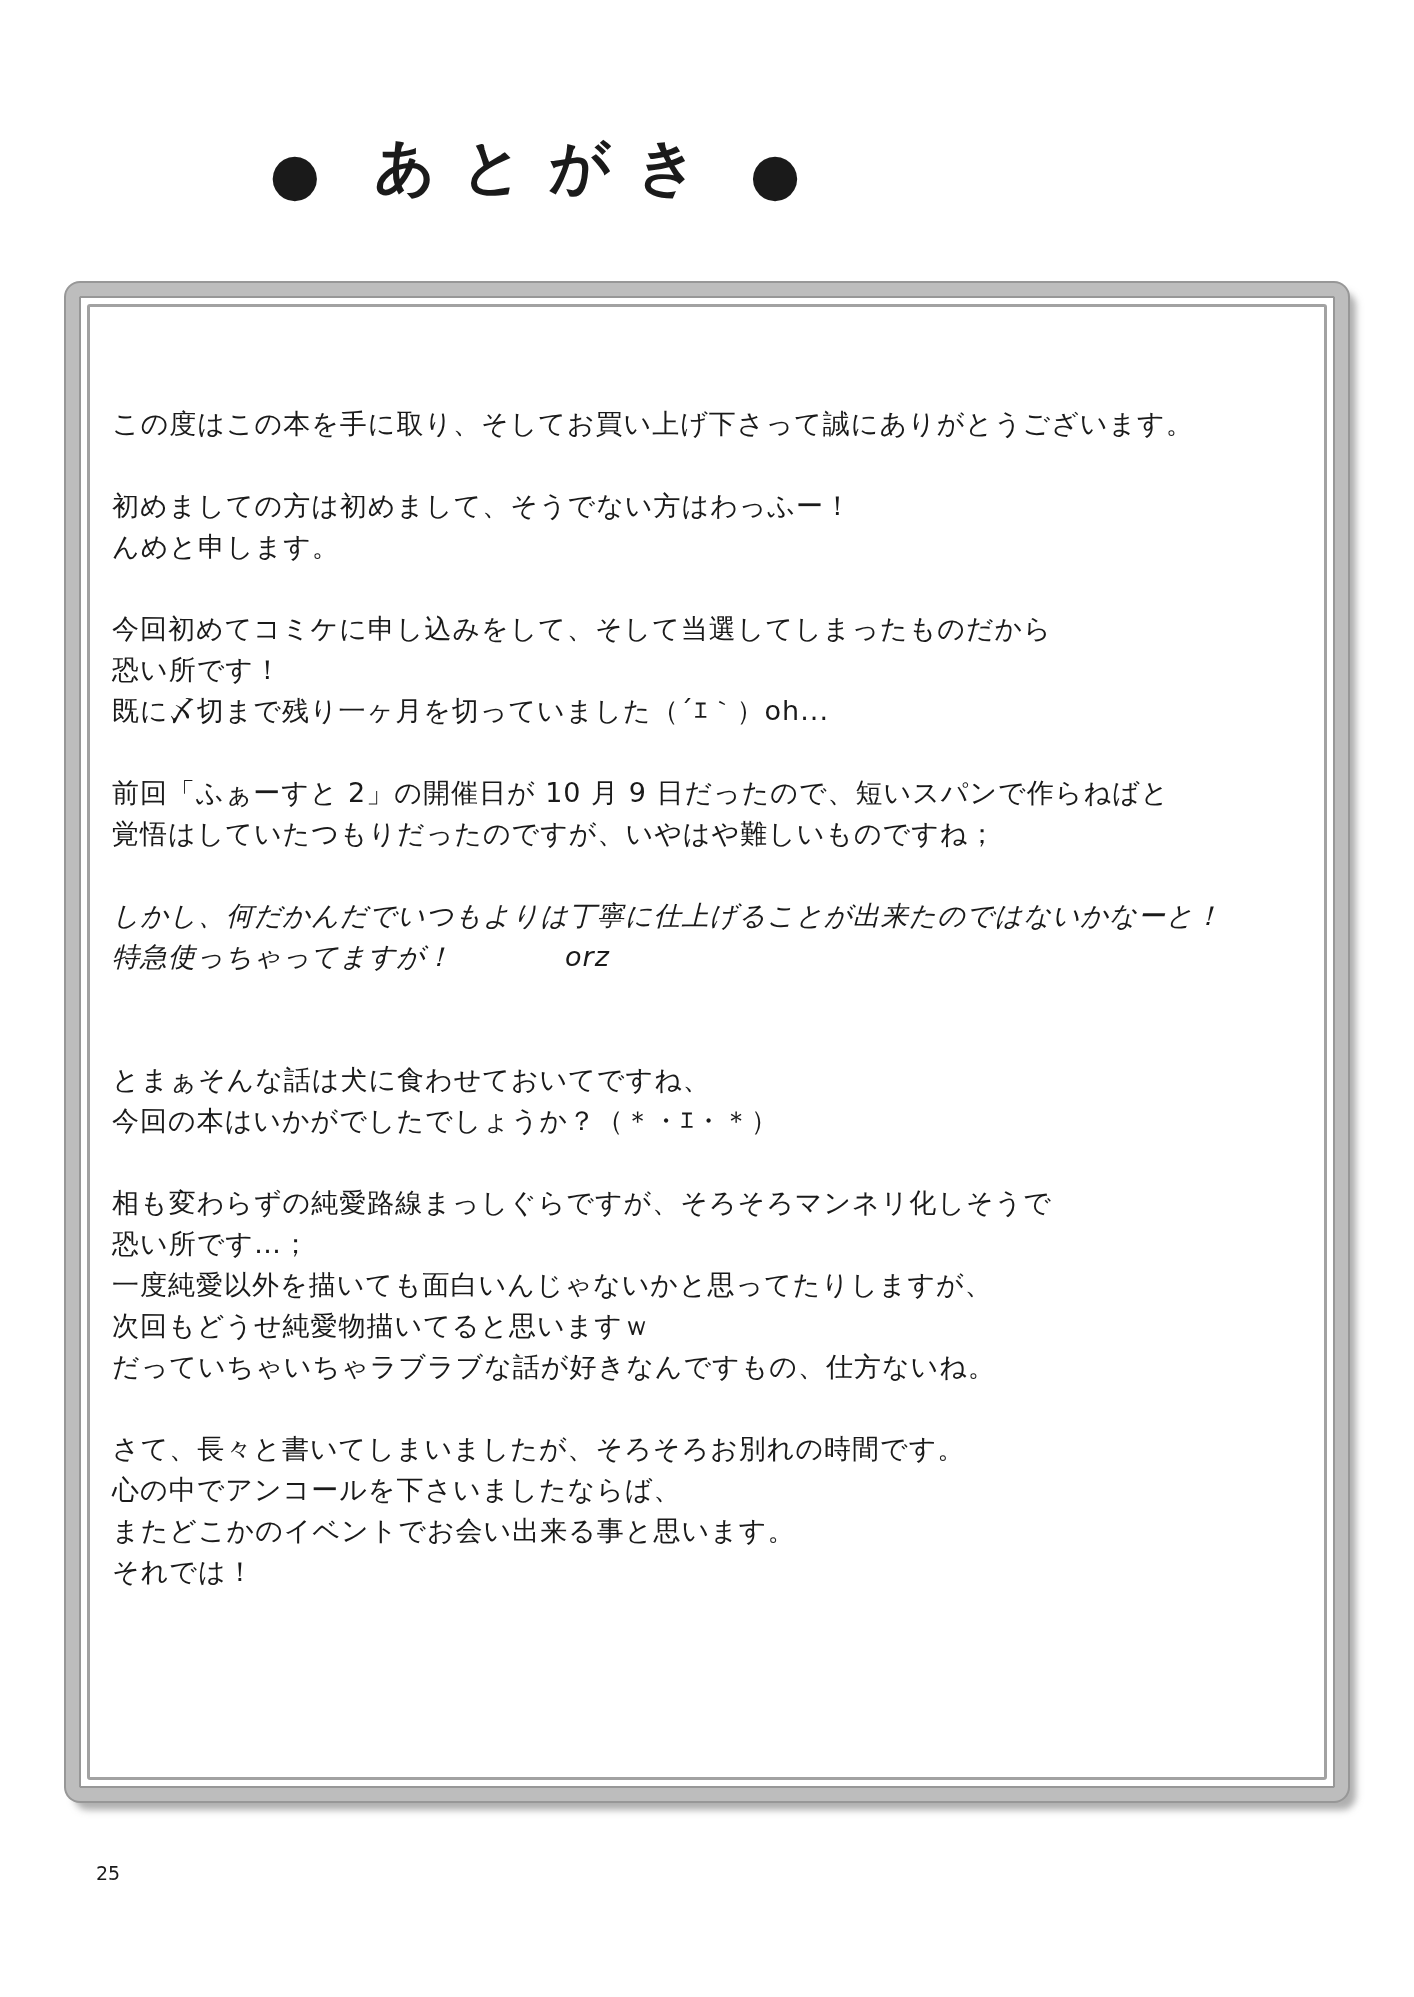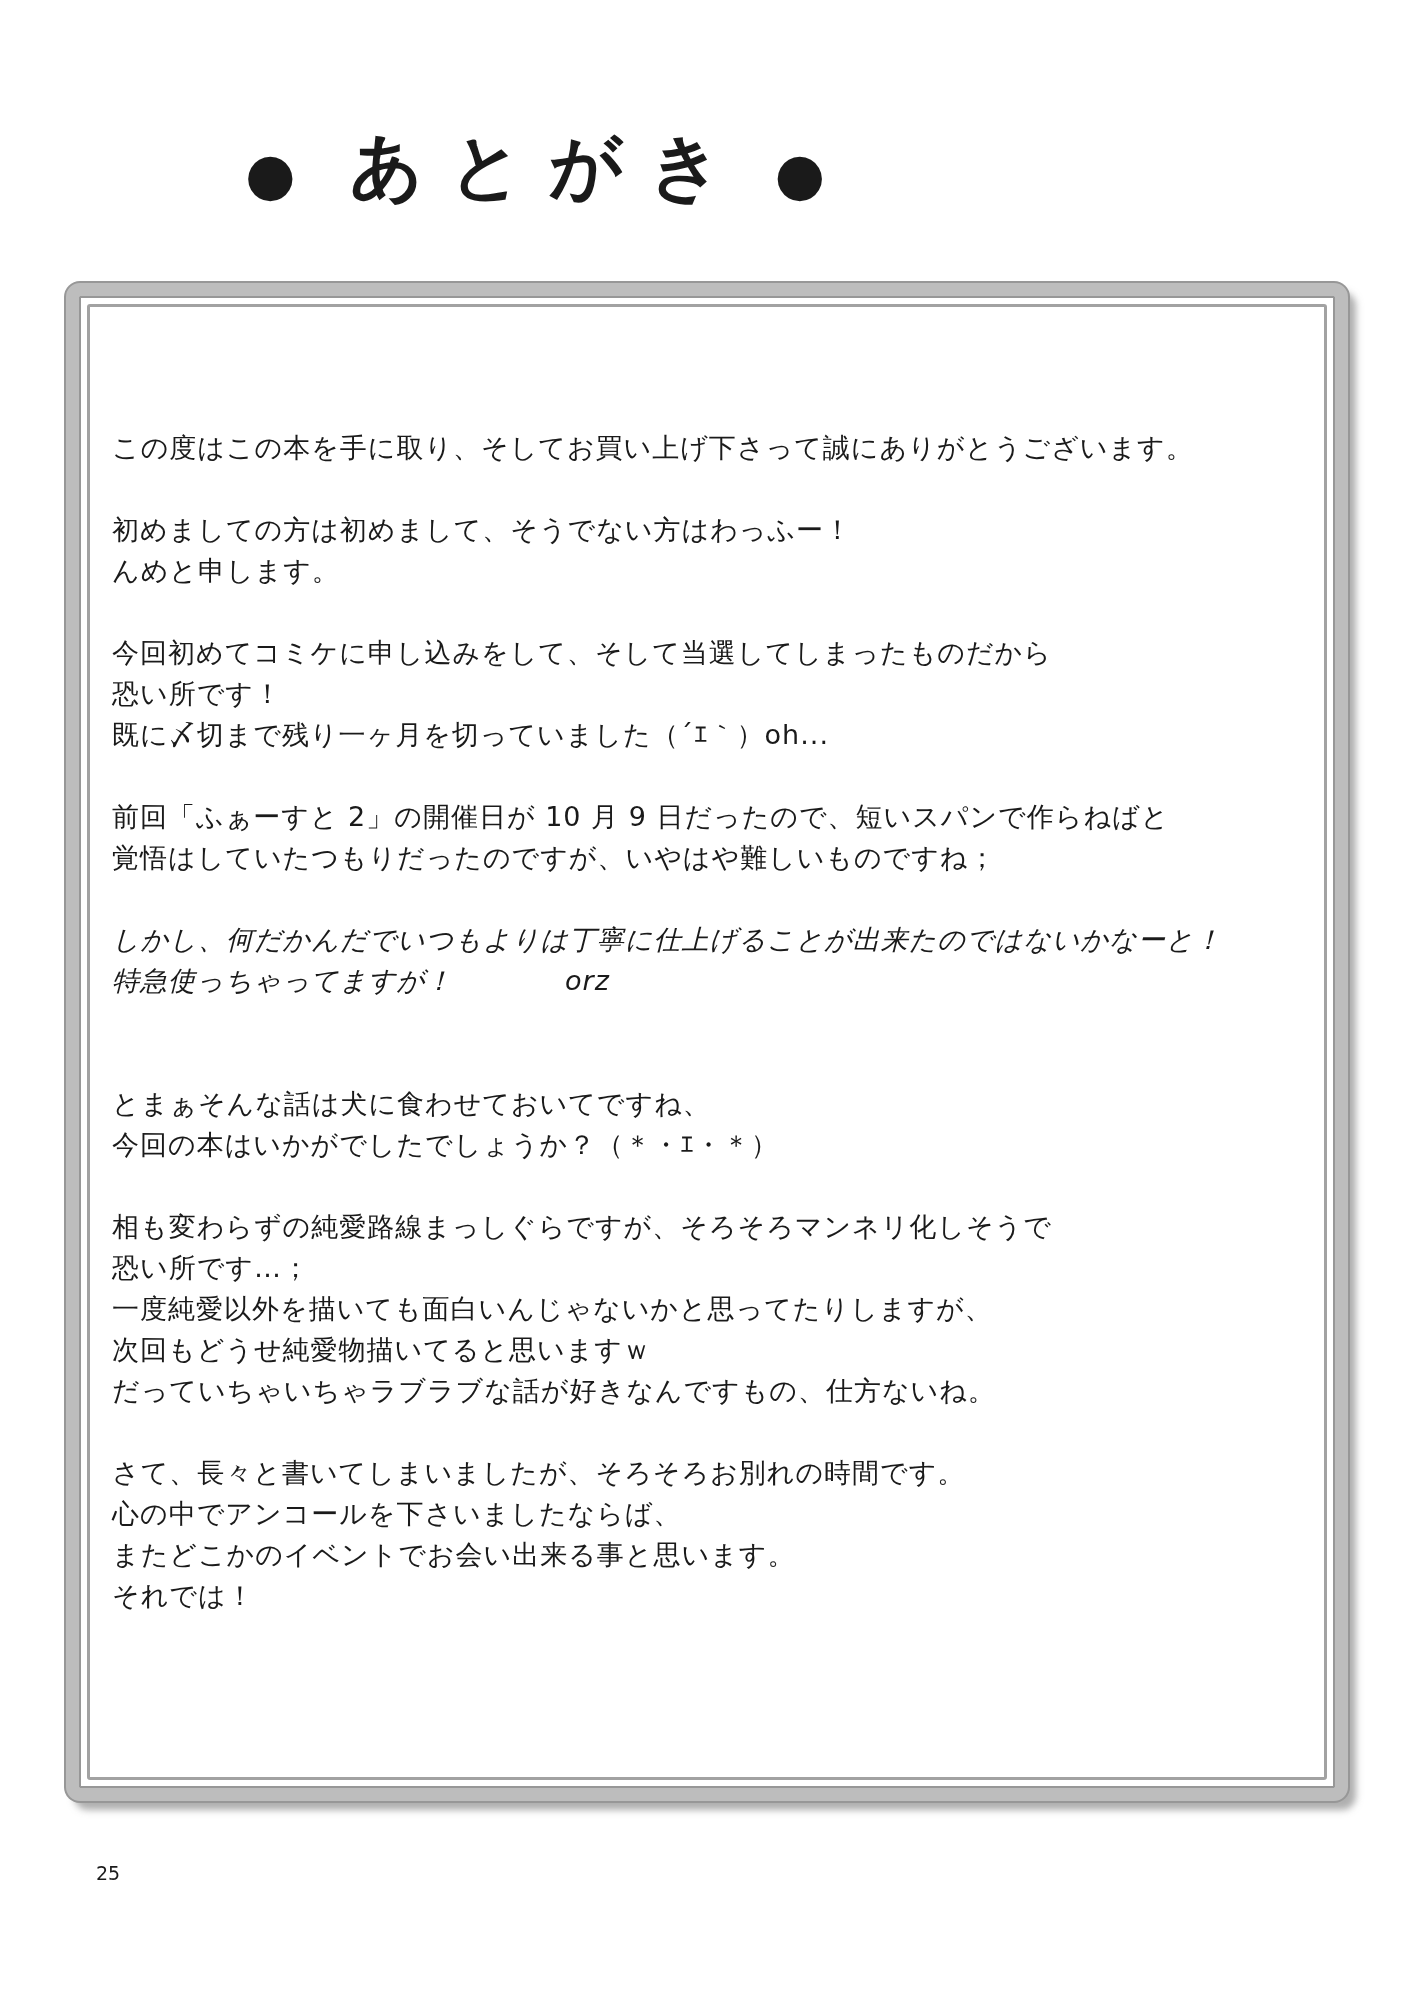"あとがき" .title-text { font-size: 72px -> 60px }
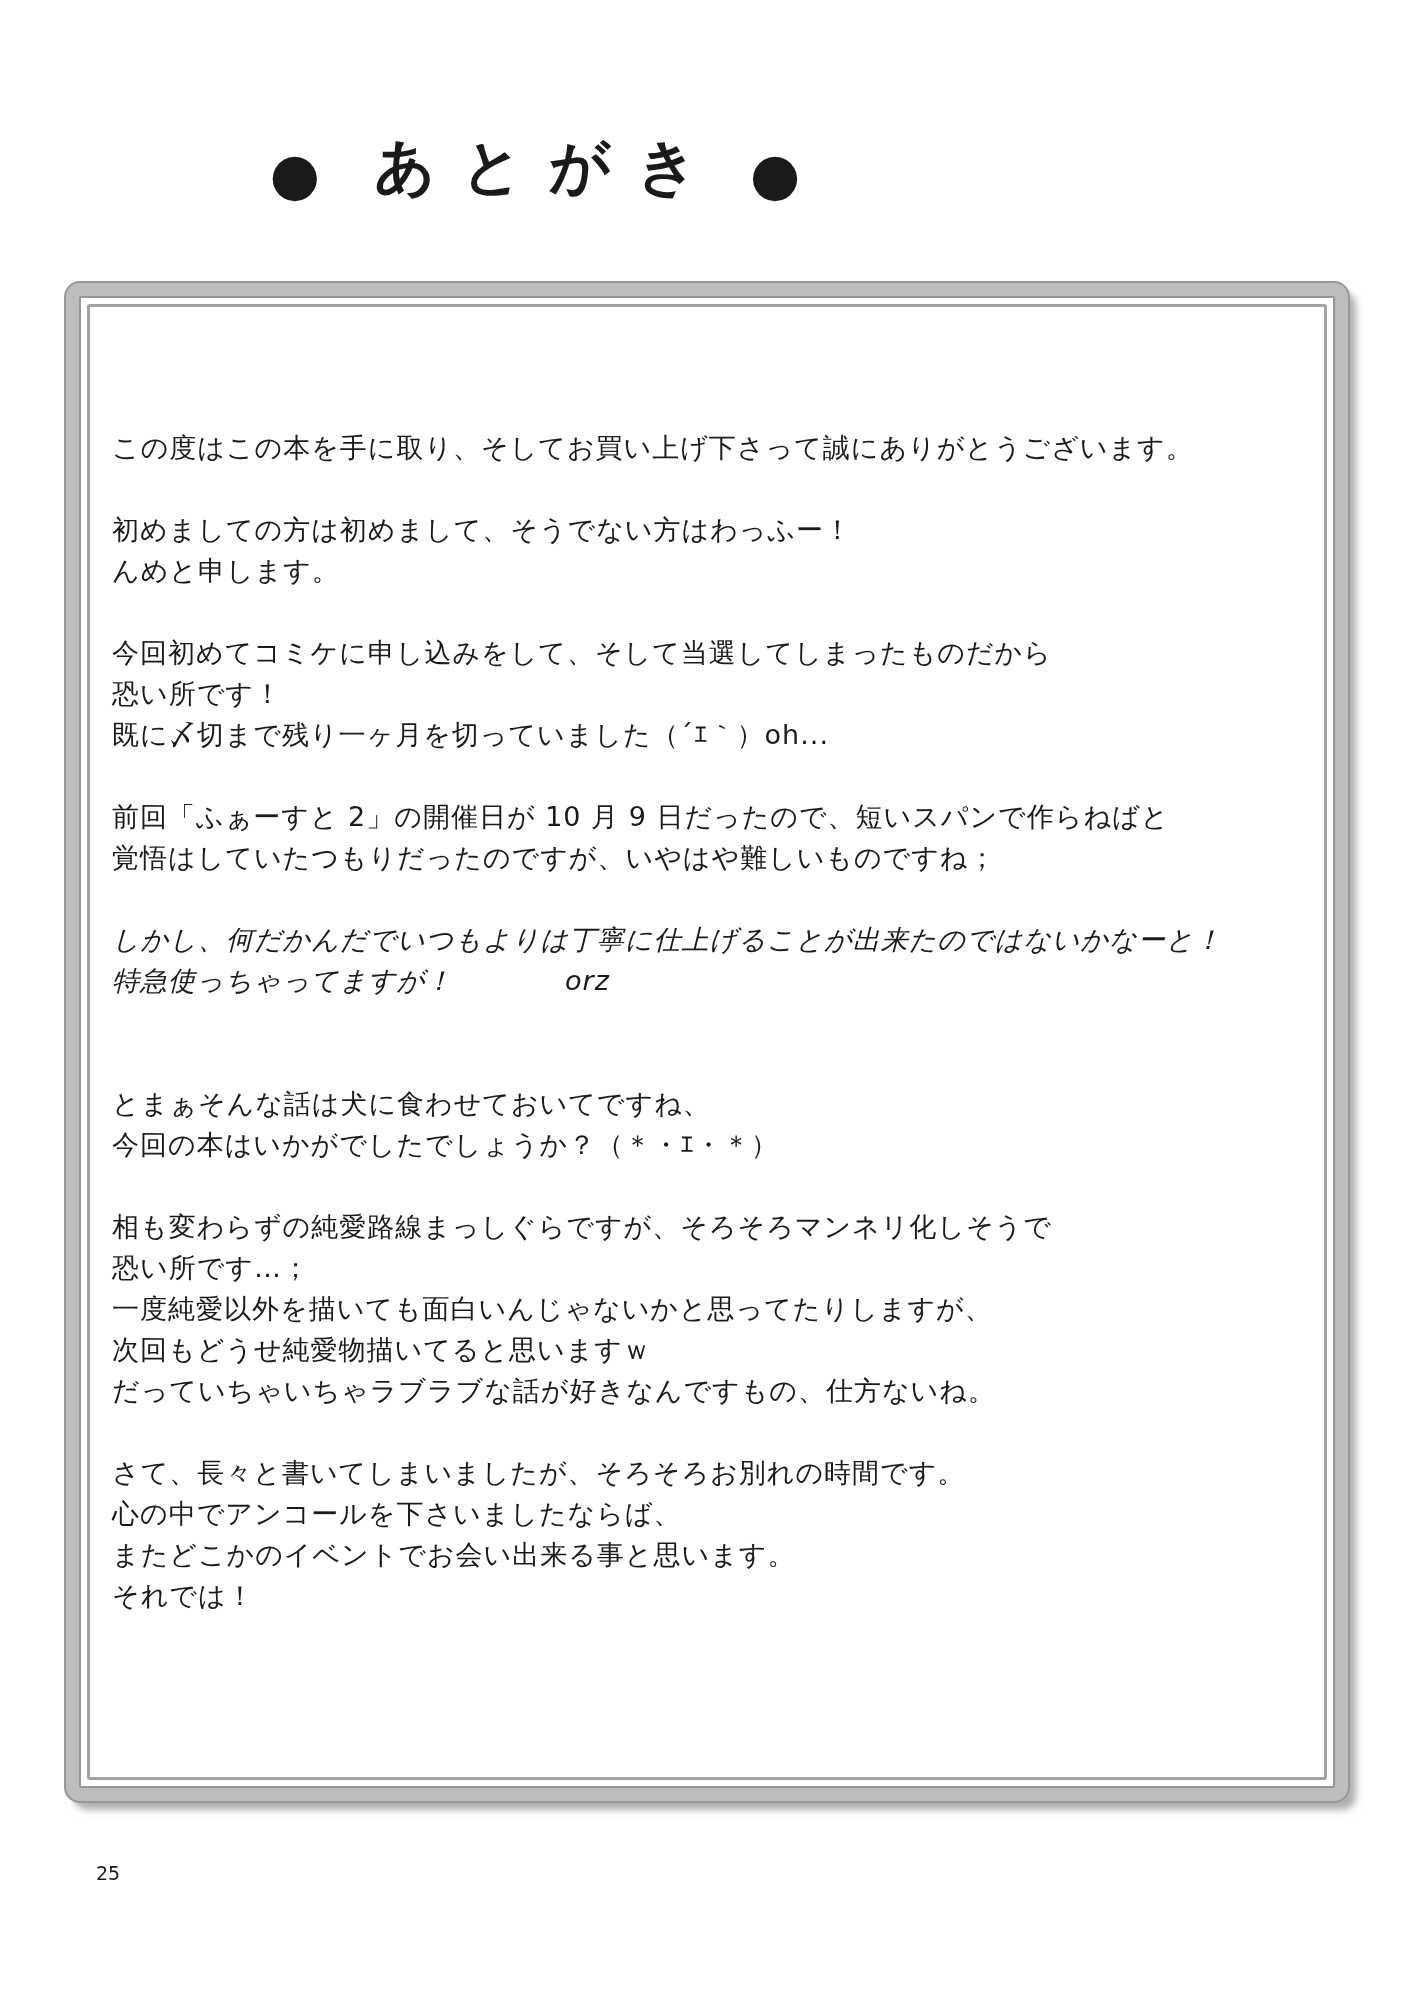"この度はこの本を手に取り、そしてお買い上げ下さって誠にありがとうございます。" .frame-inner { padding: 120px 28px 0 22px -> 96px 28px 0 22px }
